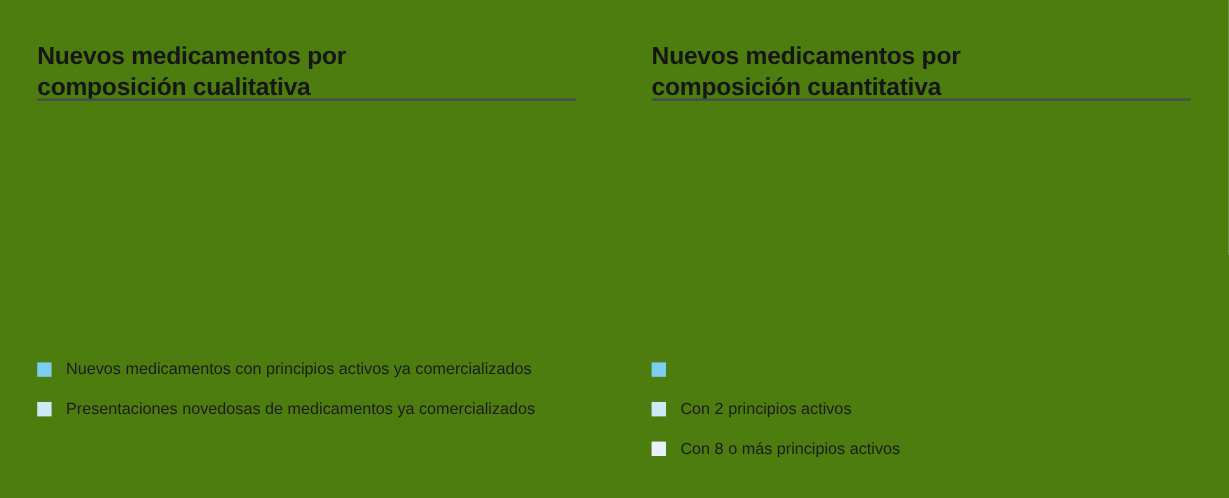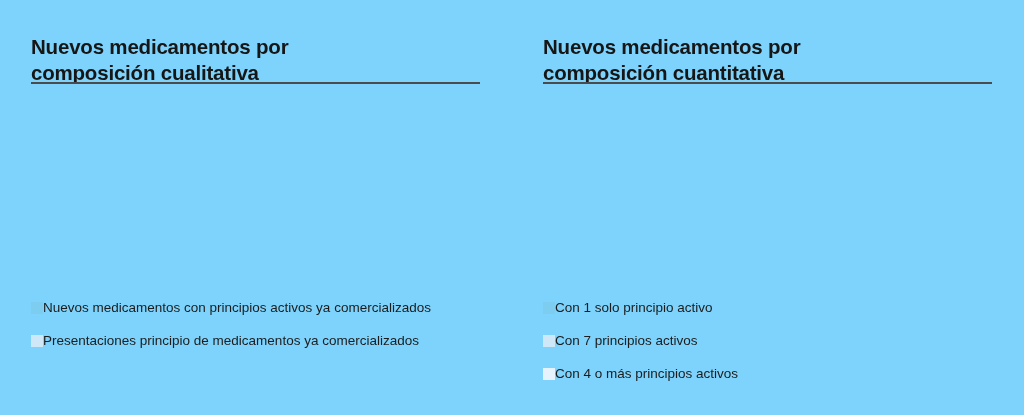"Nuevos medicamentos por" .page { background: #7dd3fc -> #4d7c0f }
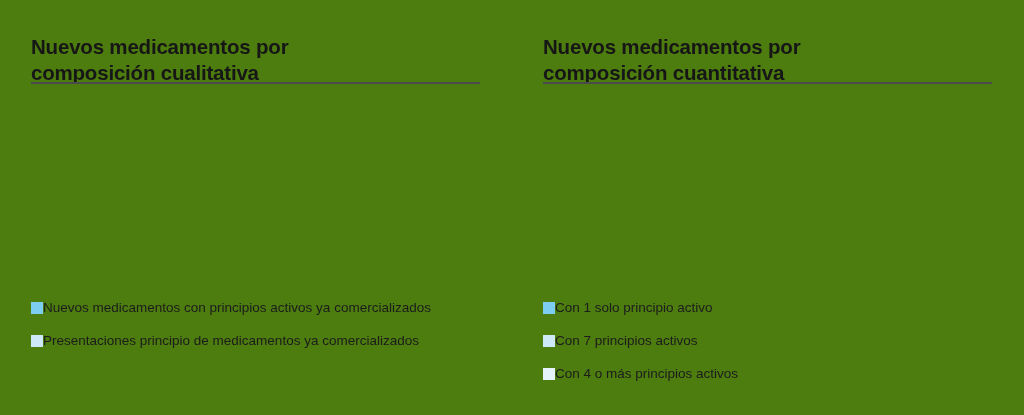"Nuevos medicamentos con principios" .legend-label { margin-left: none -> 12px }
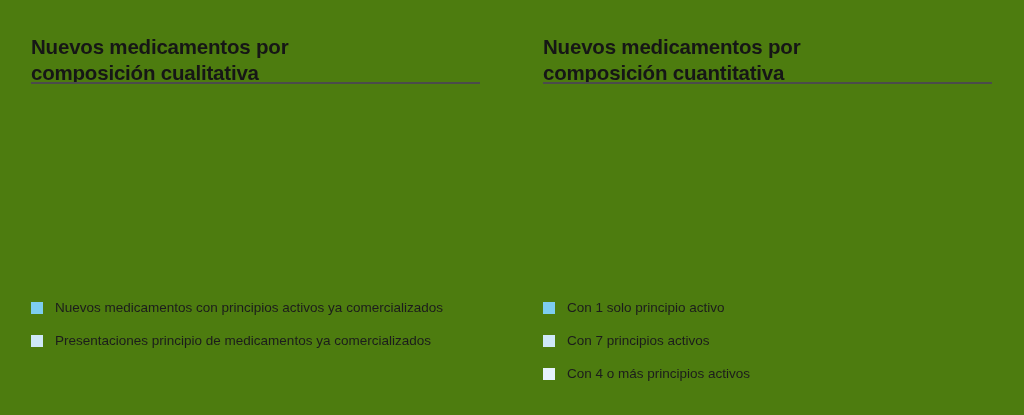"Con 1 solo principio activo" span.legend-label { html: <span>Con 1 solo principio activo</span> -> none }
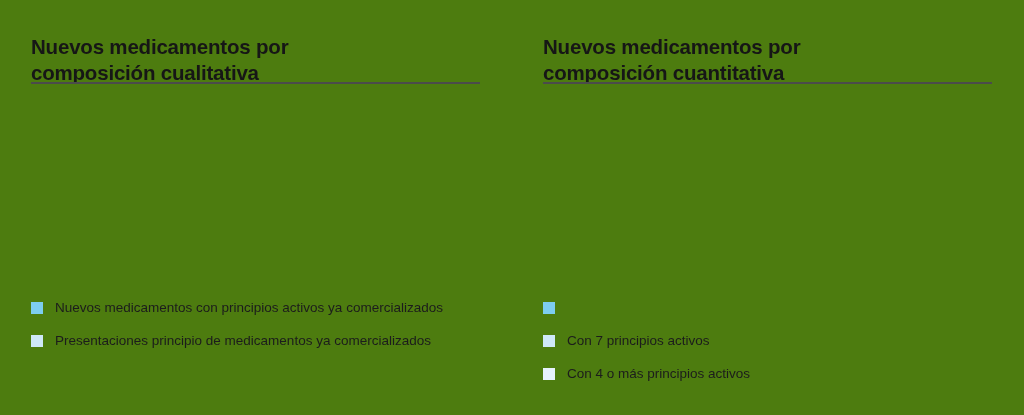"Presentaciones principio de medicamentos" span.legend-label { text: principio -> novedosas }
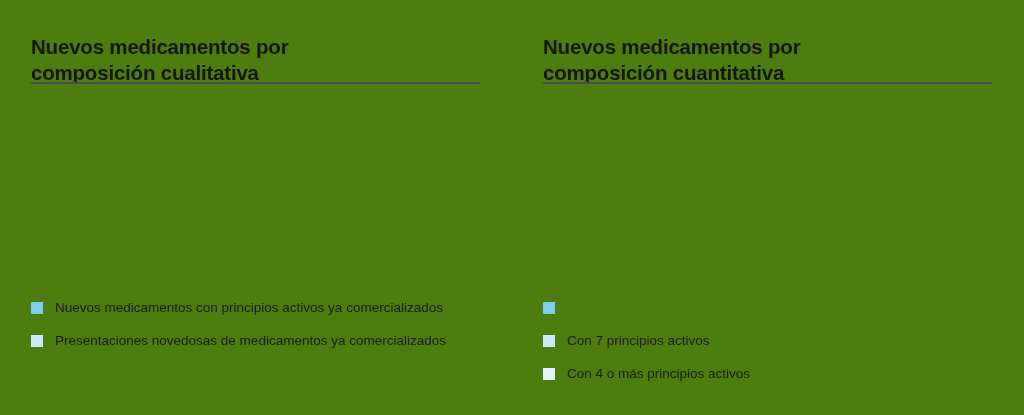"Con 7 principios activos" span.legend-label { text: 7 -> 2 }
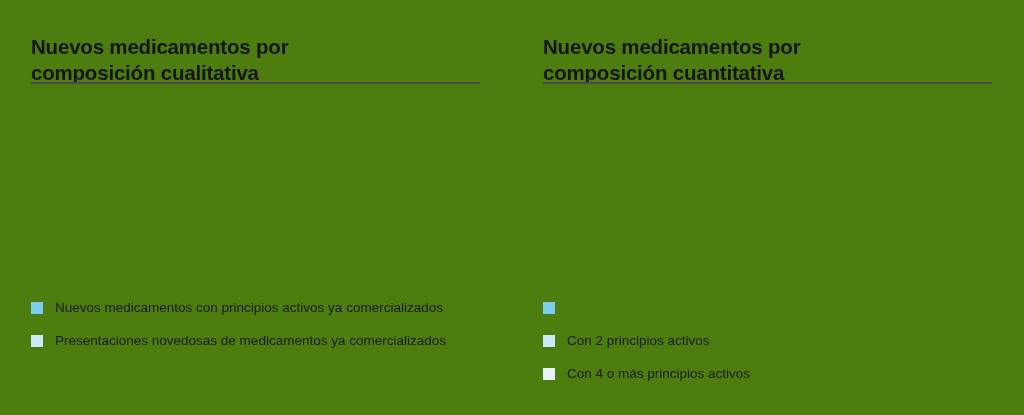"Con 4 o más principios" span.legend-label { text: 4 -> 8 }
